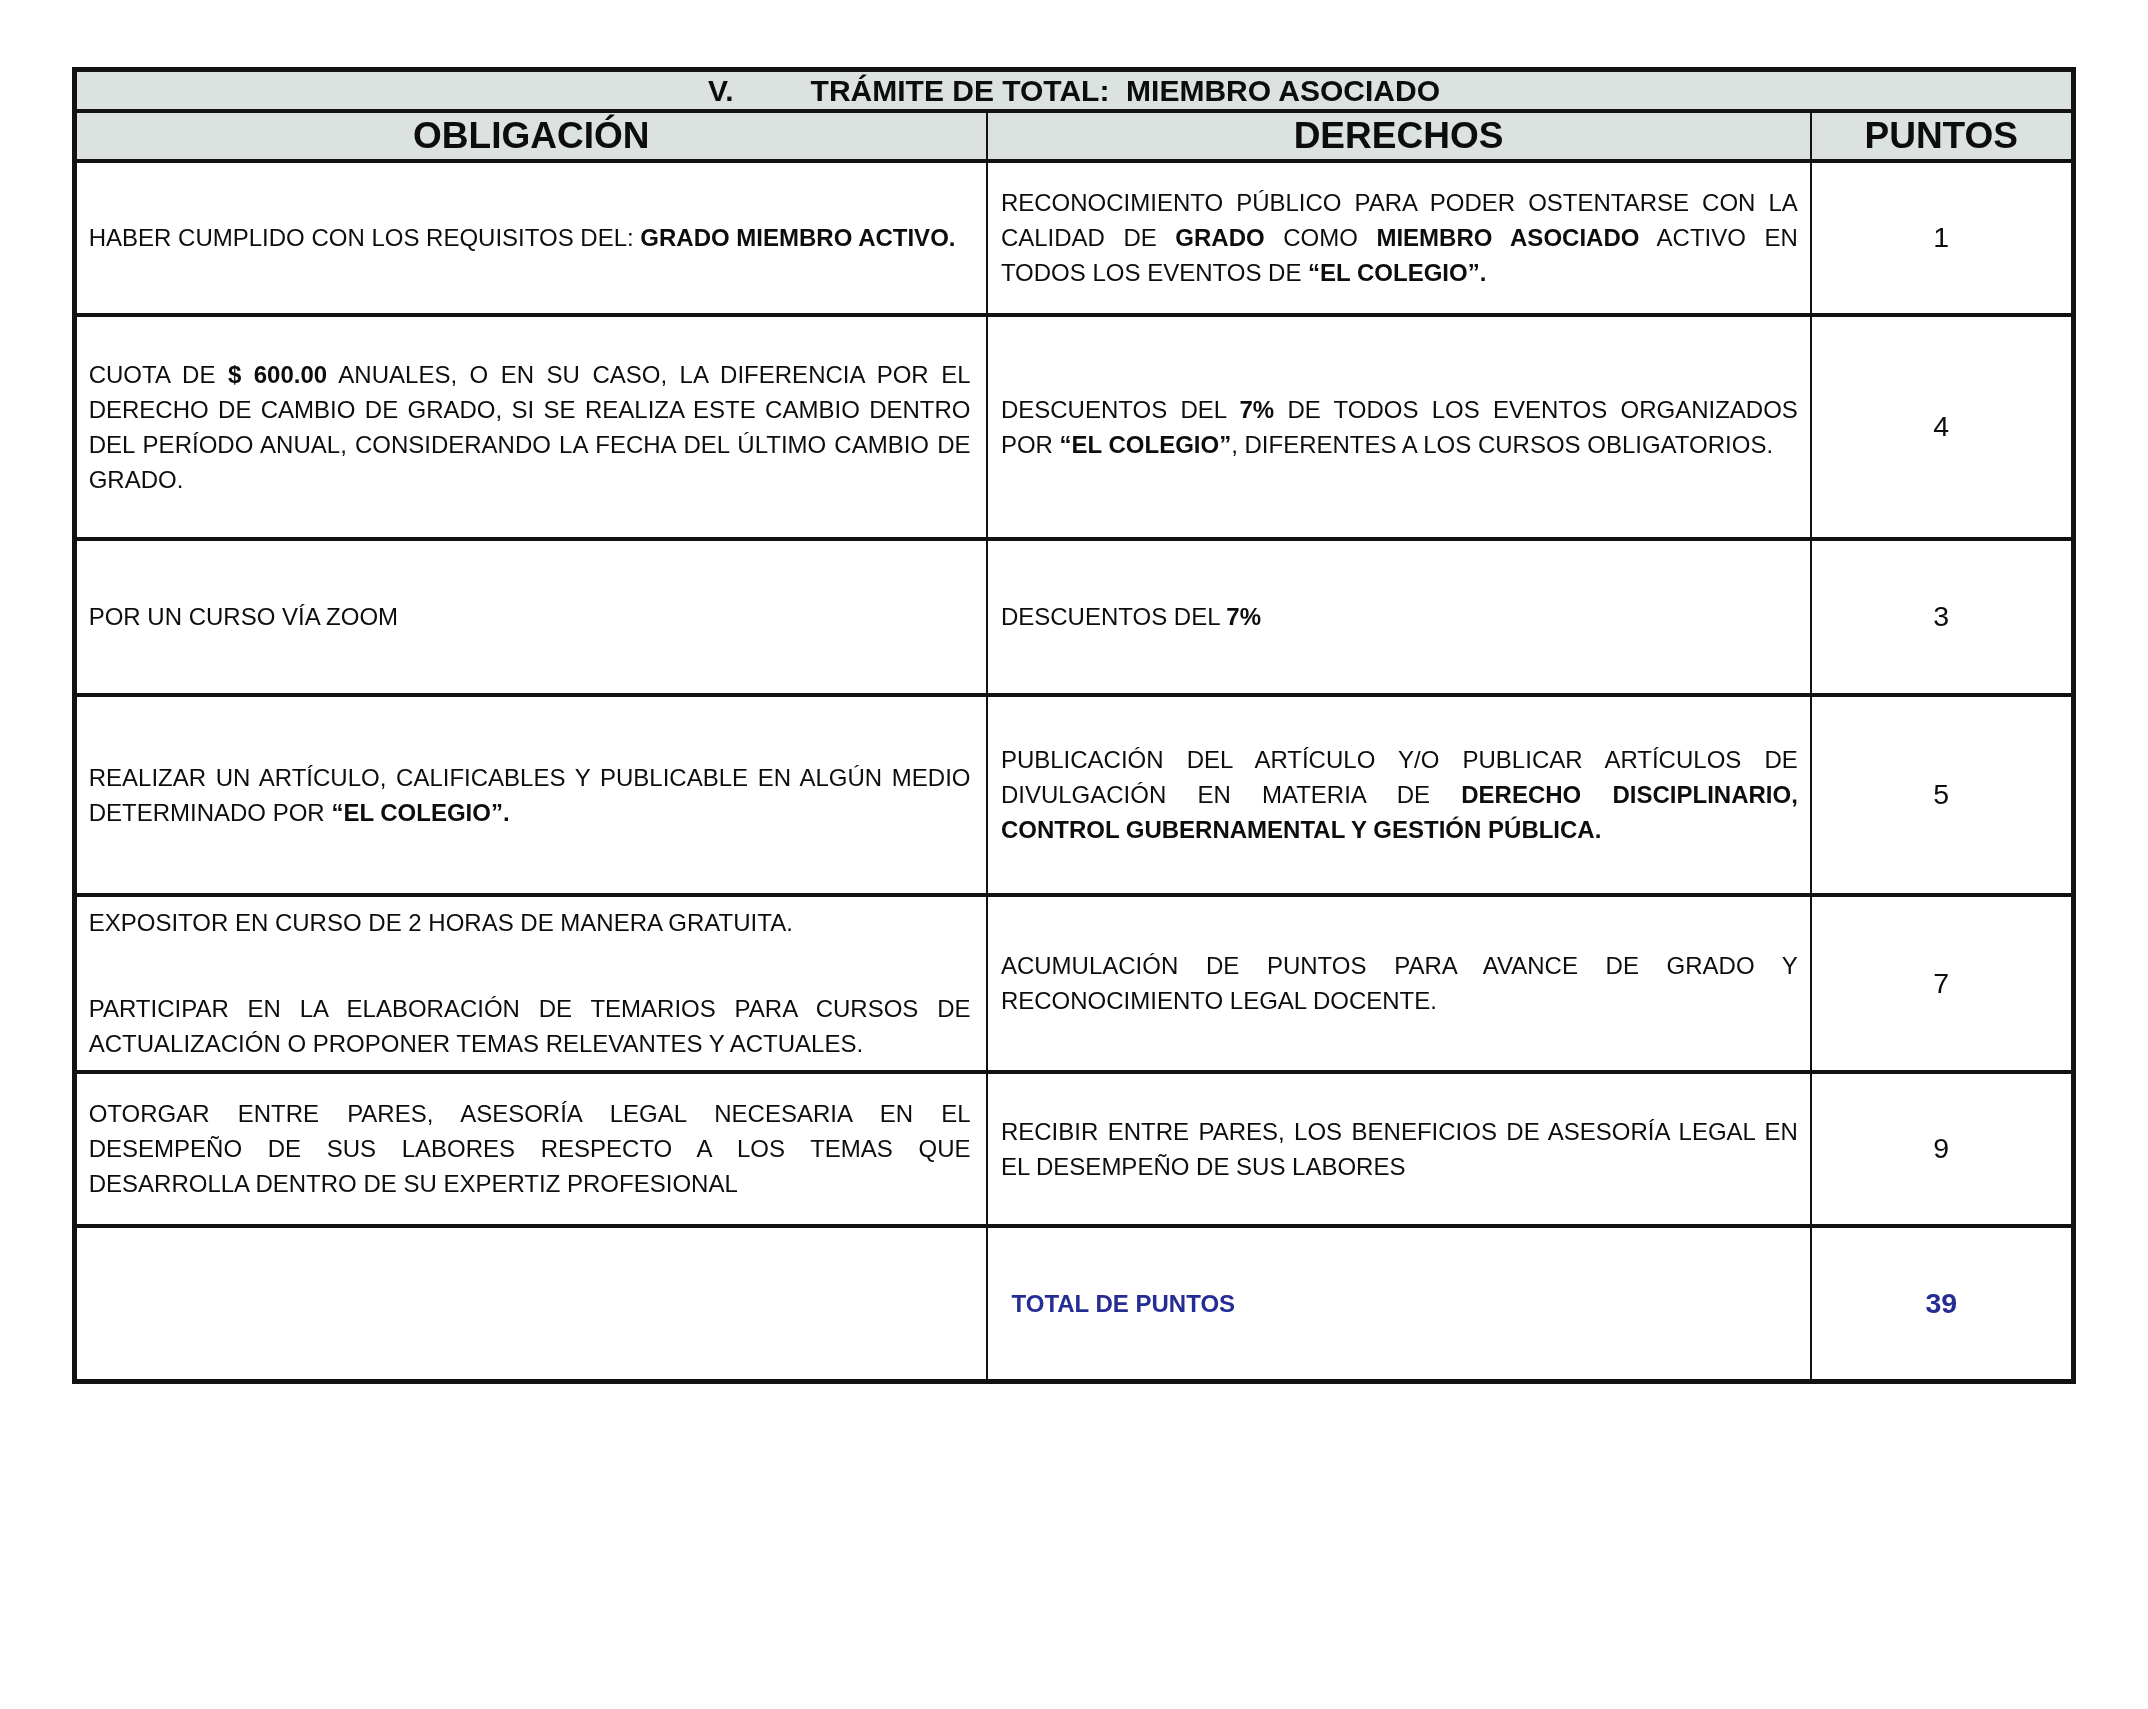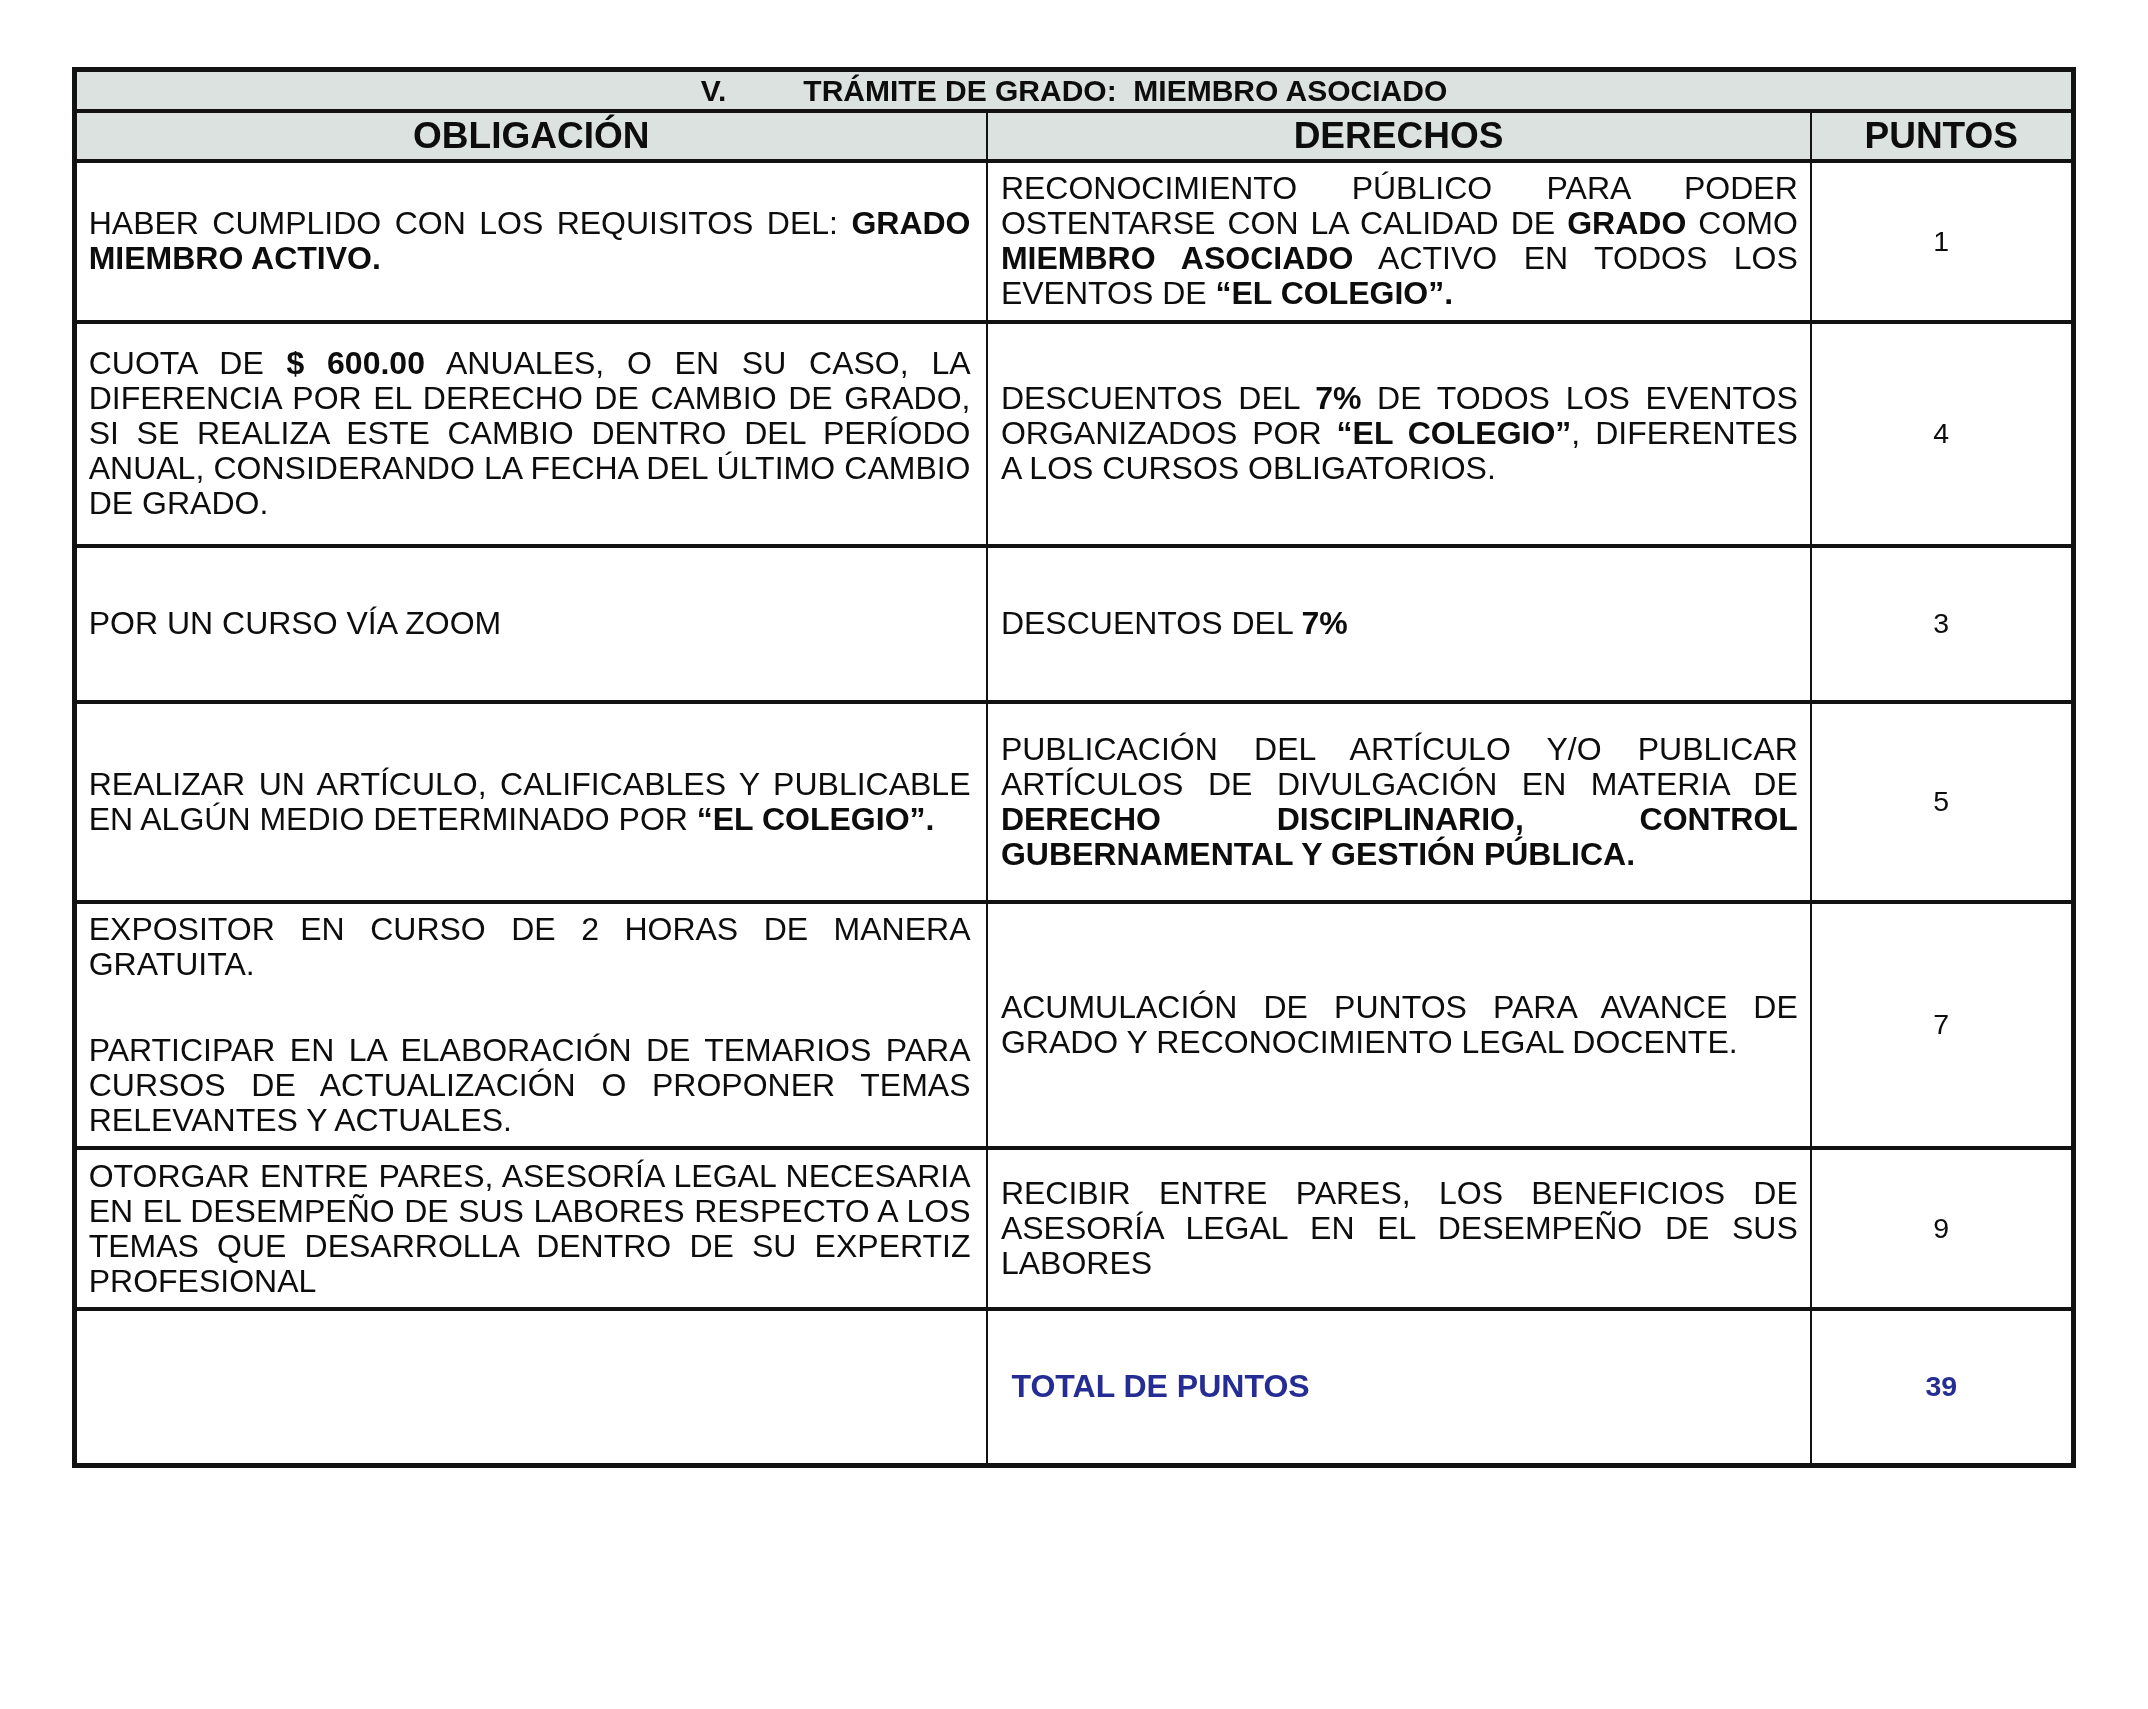"TRÁMITE DE GRADO: MIEMBRO ASOCIADO" span.ttext { text: GRADO -> TOTAL }
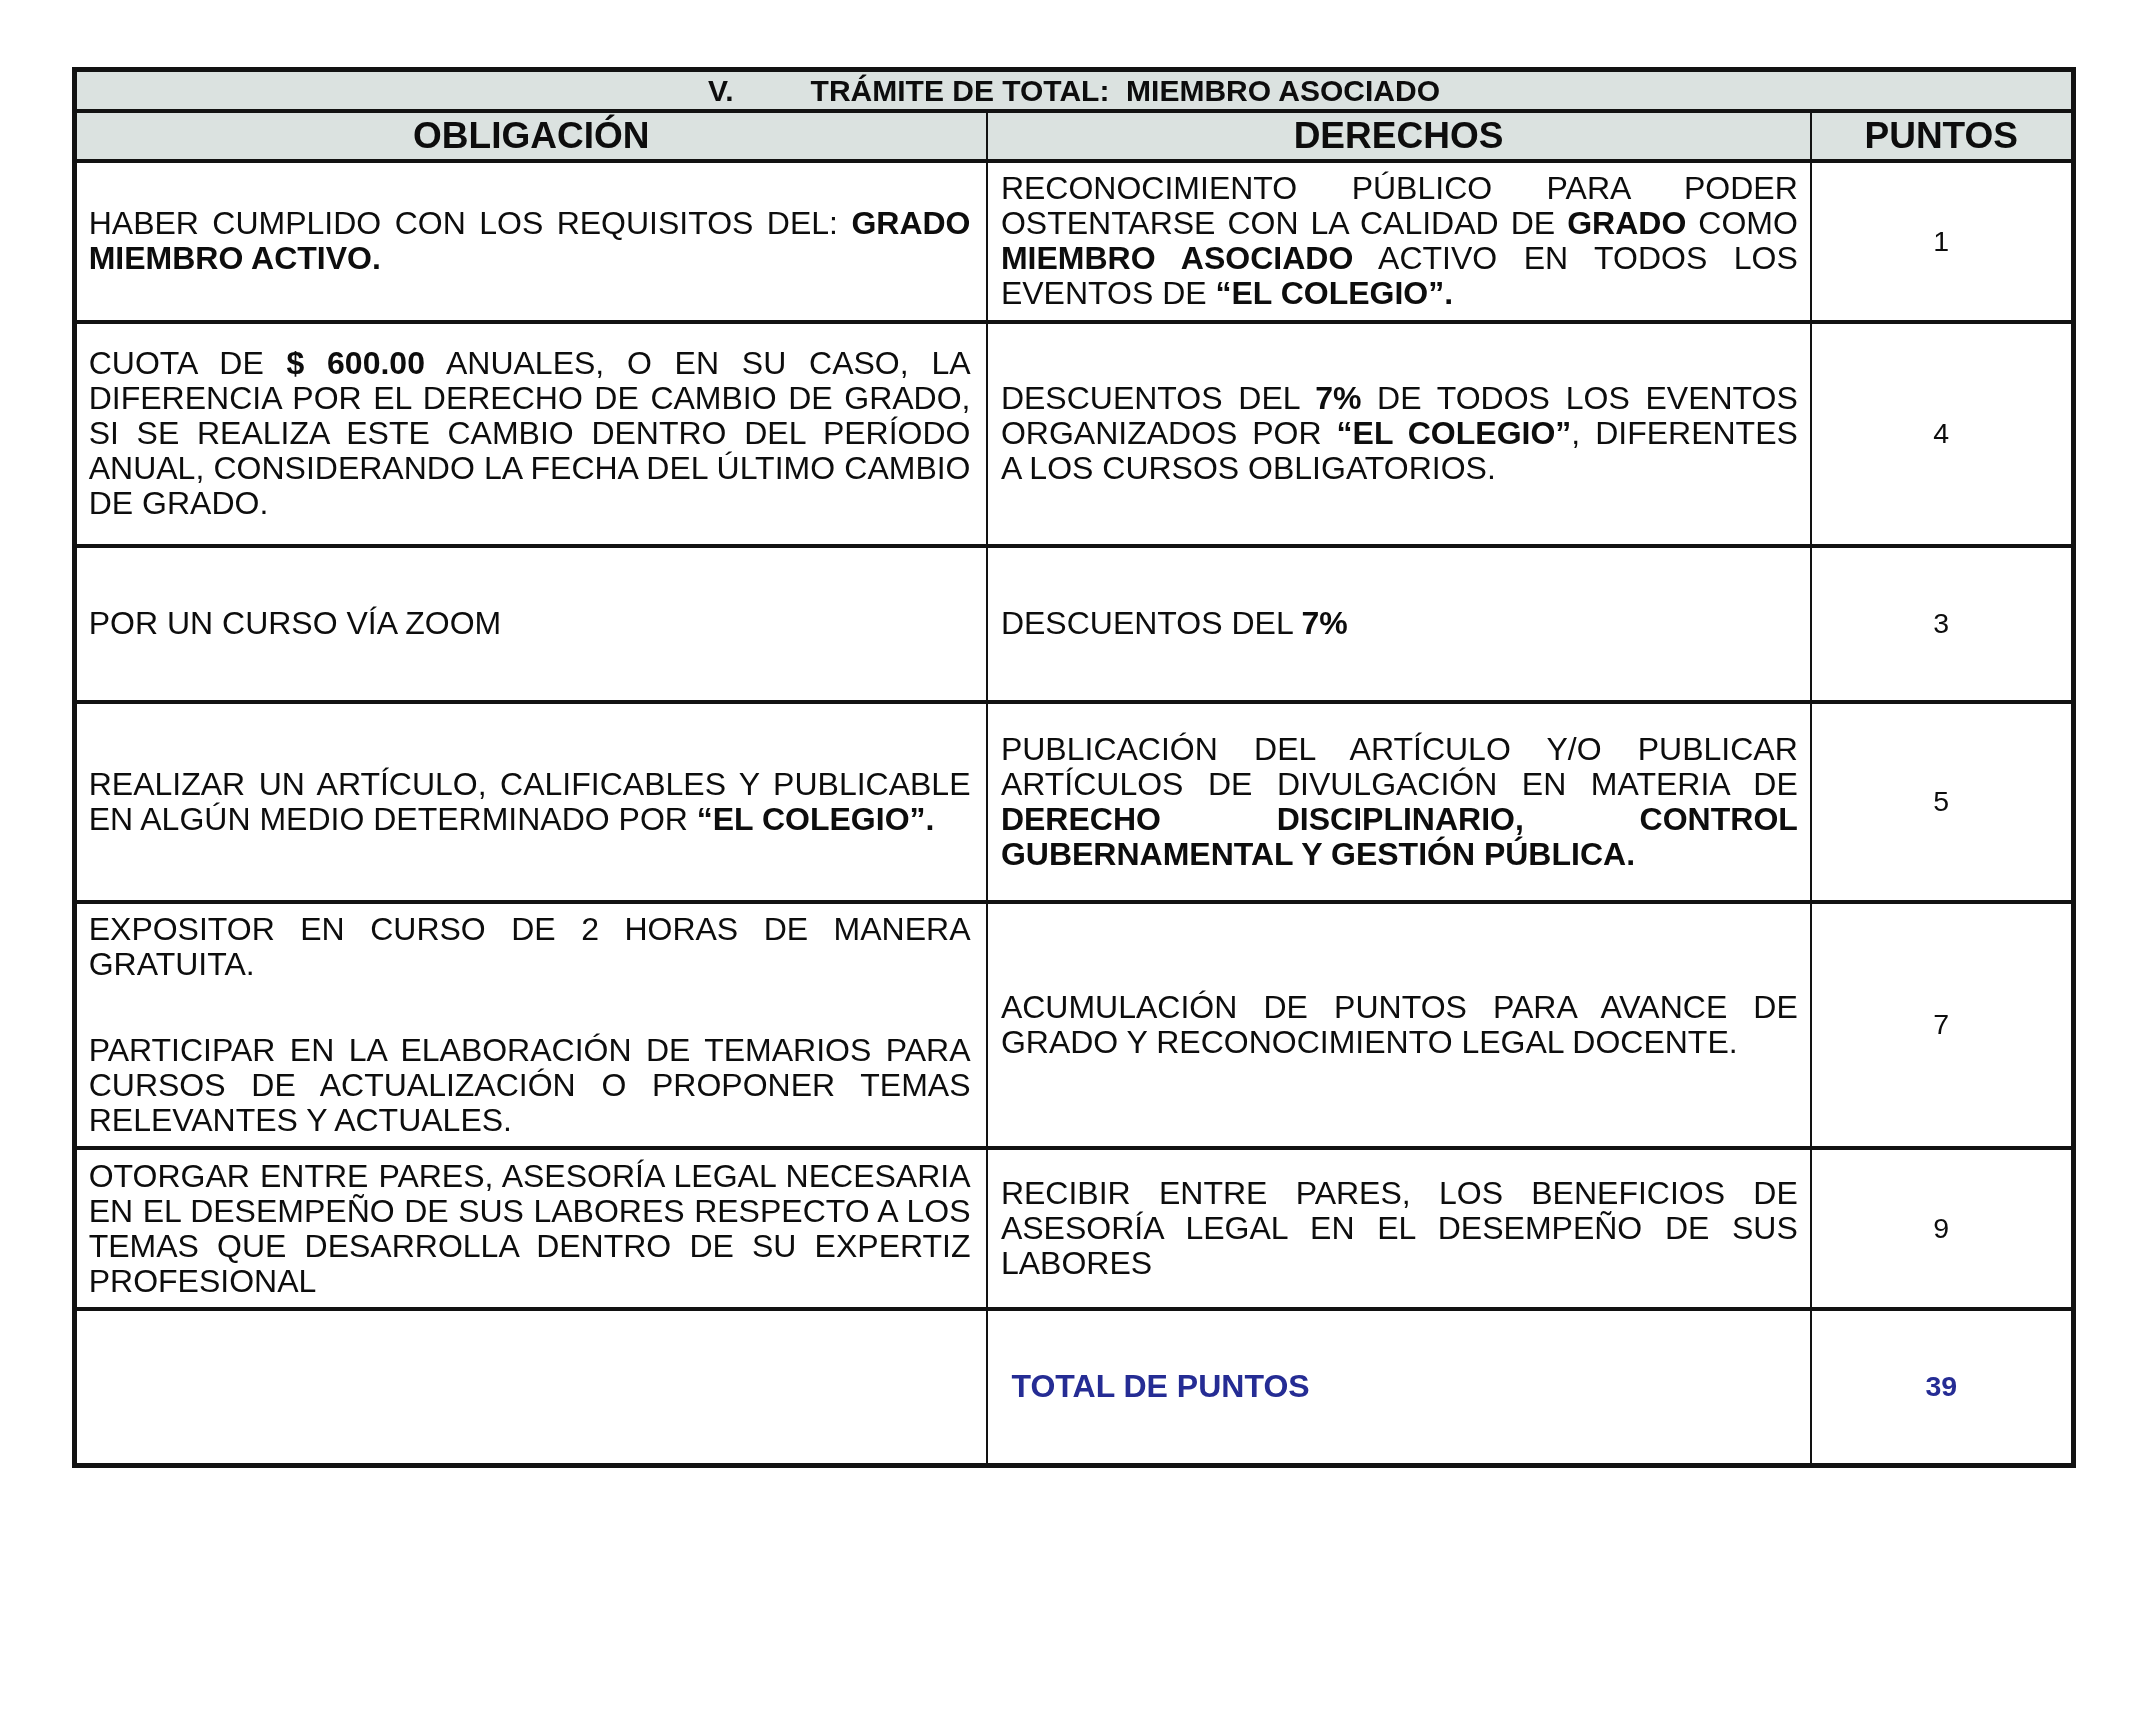"RECONOCIMIENTO PÚBLICO PARA PODER" td.ob, td.de { font-size: 32px -> 24px }
